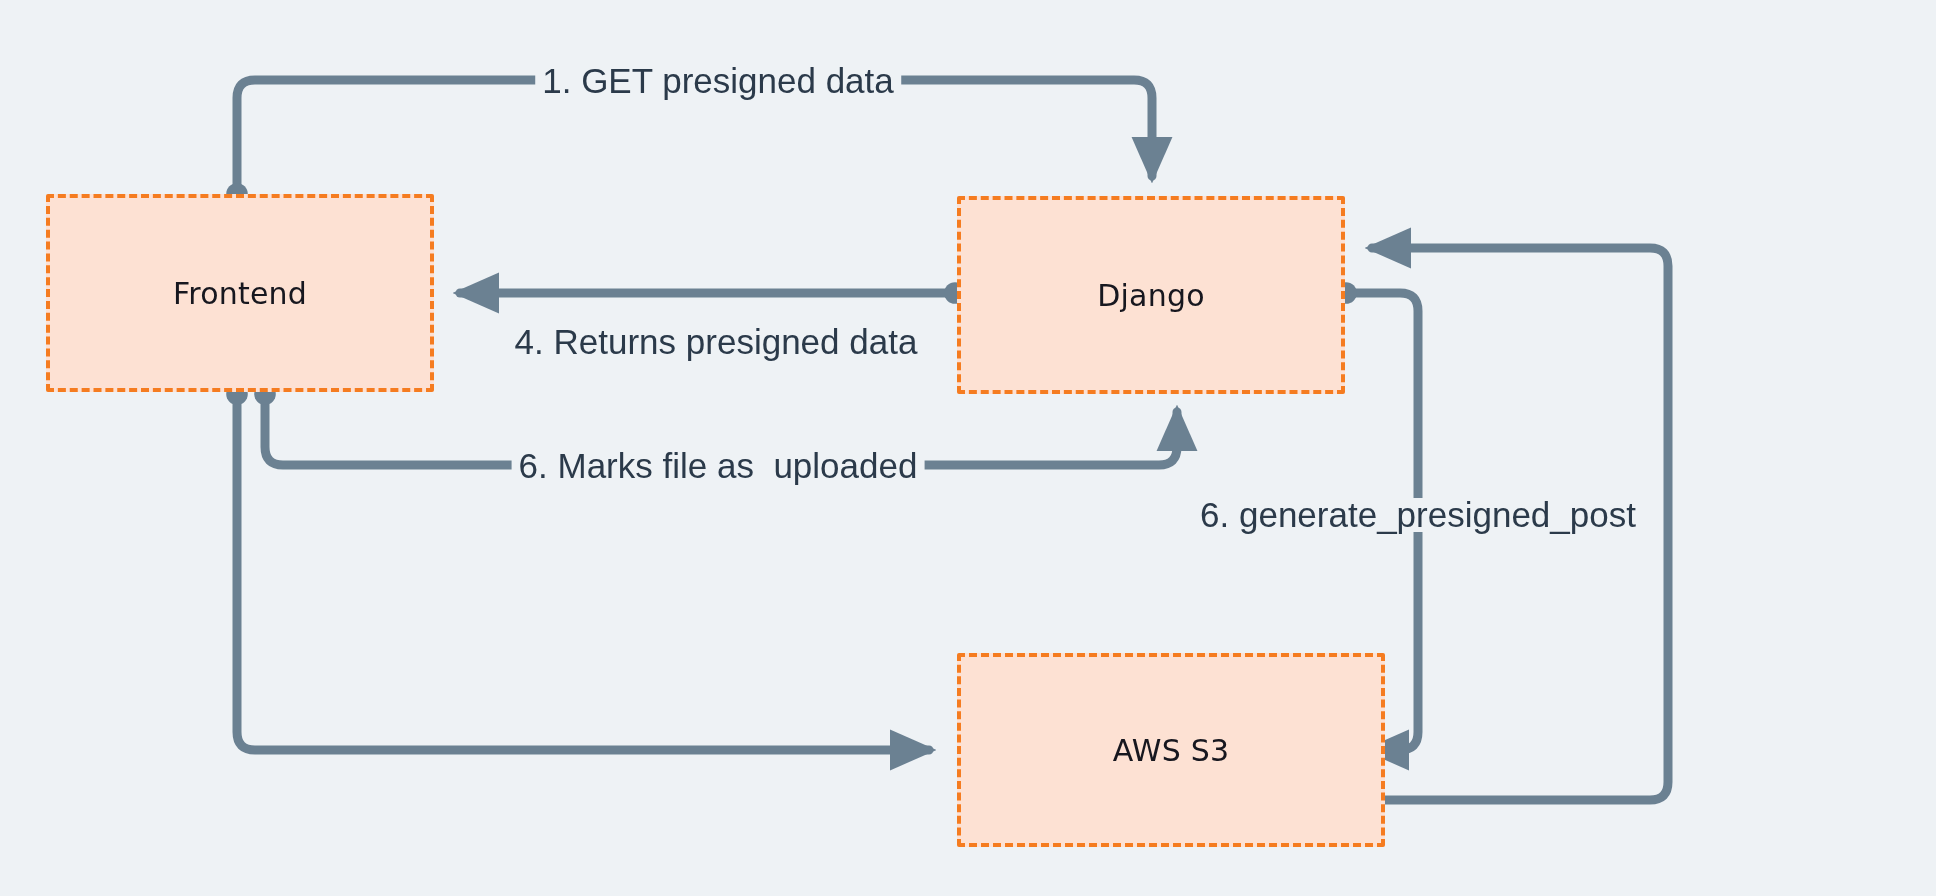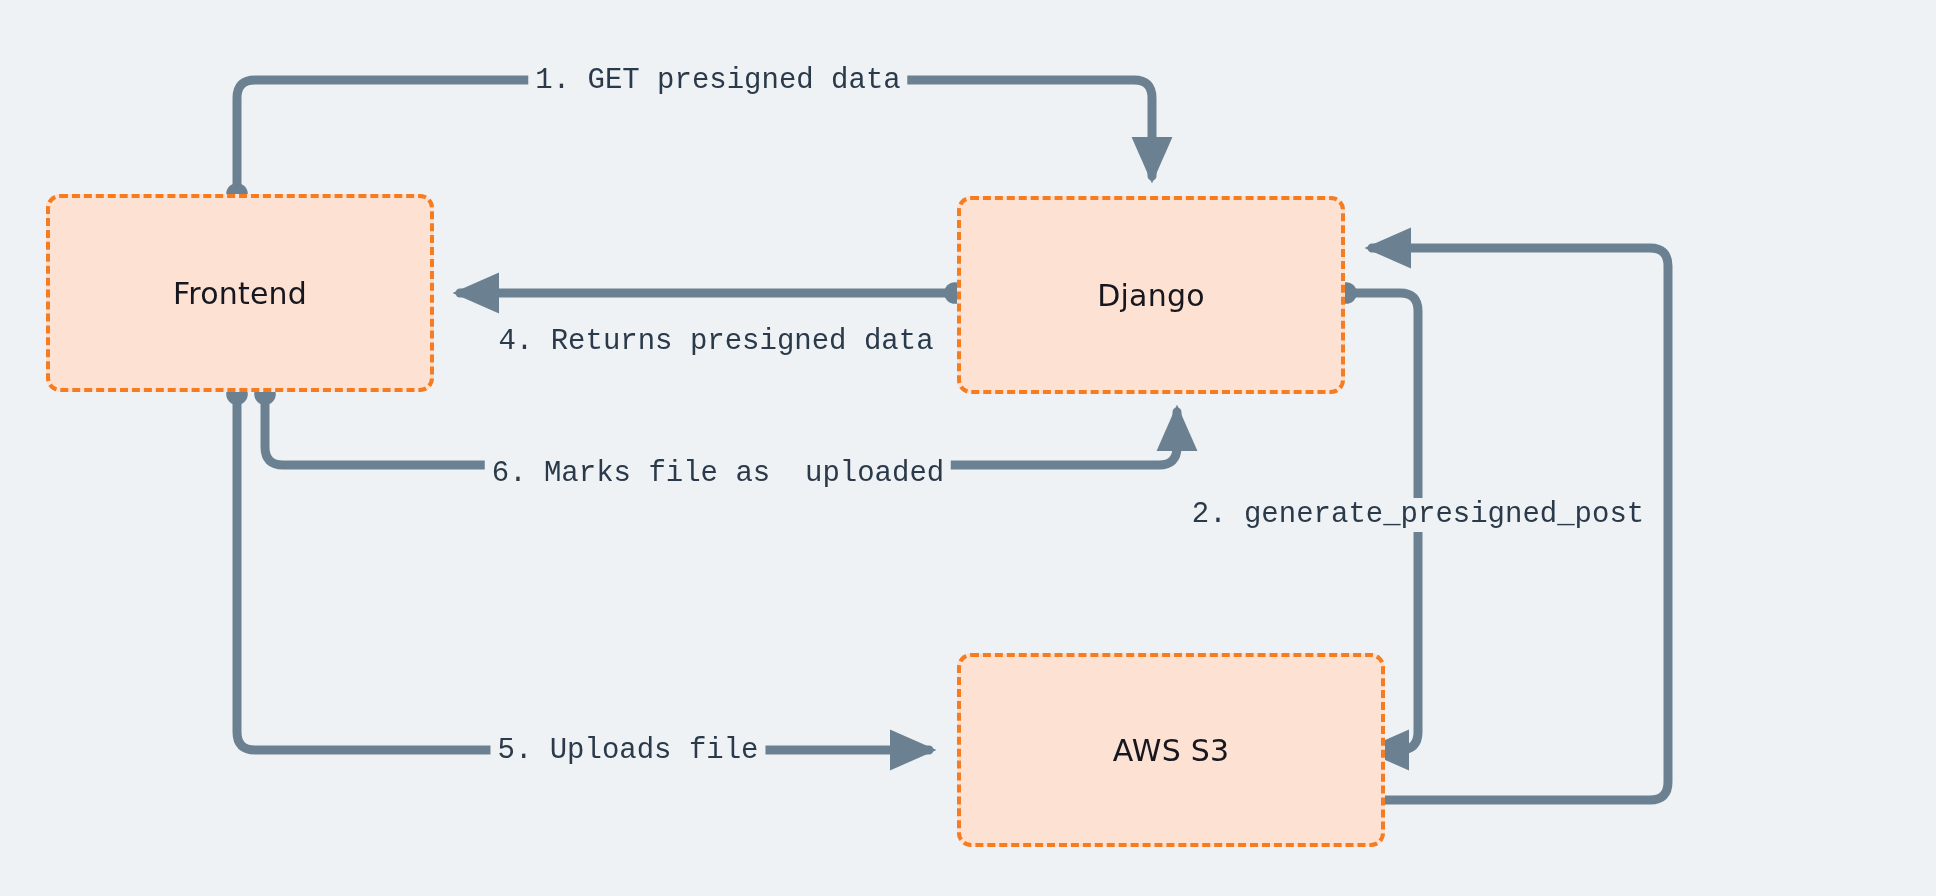"1. GET presigned data" .edge-label { font-family: Liberation Mono, monospace -> Liberation Sans, sans-serif; font-size: 29px -> 35px }
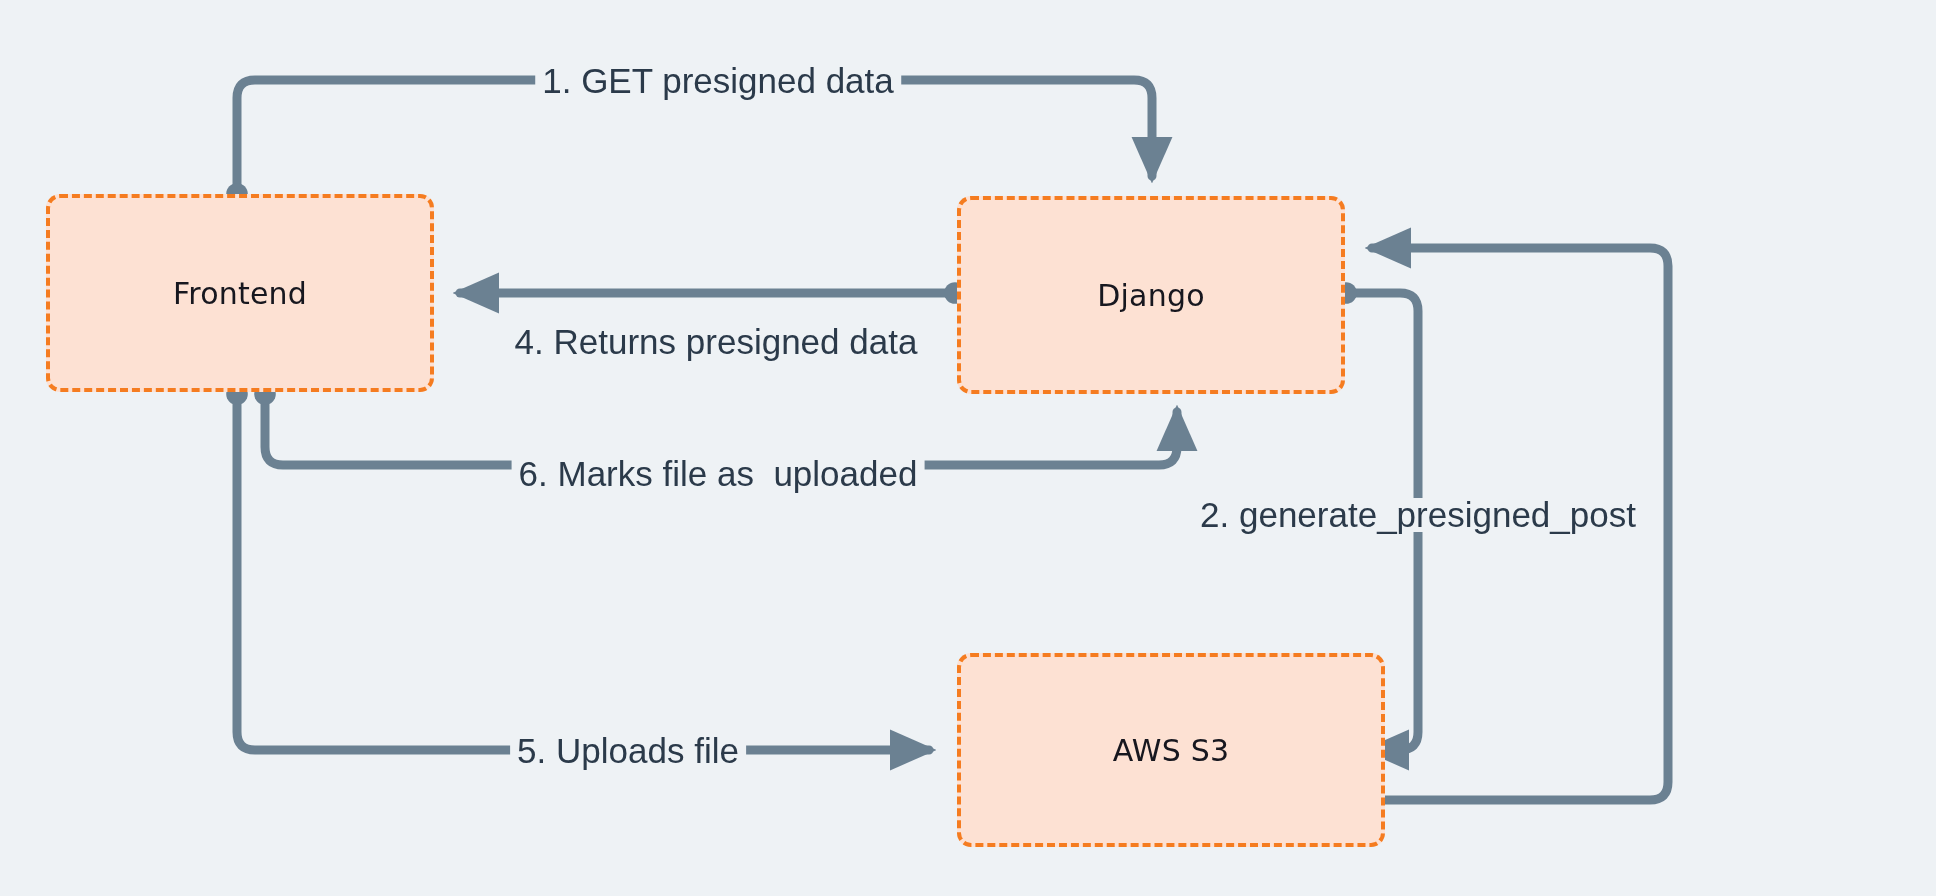"Frontend" .node { border-radius: 14px -> 2px }
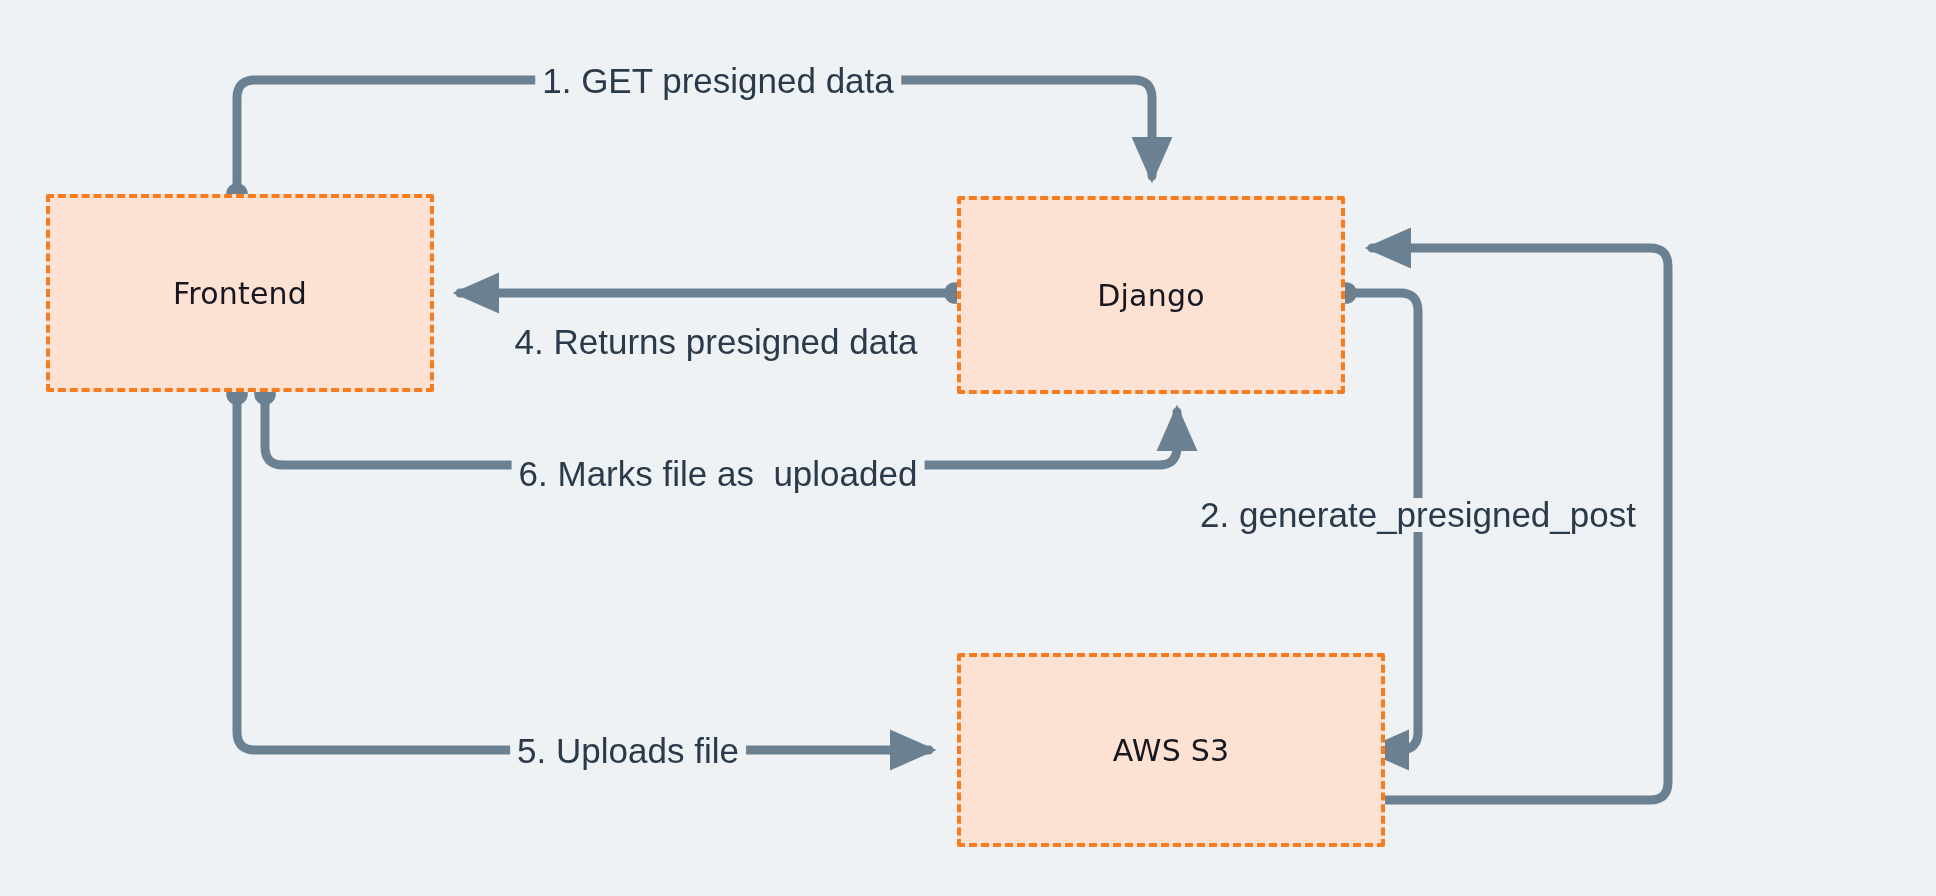"6. Marks file as uploaded" div.edge-label { margin-top: 8px -> none }
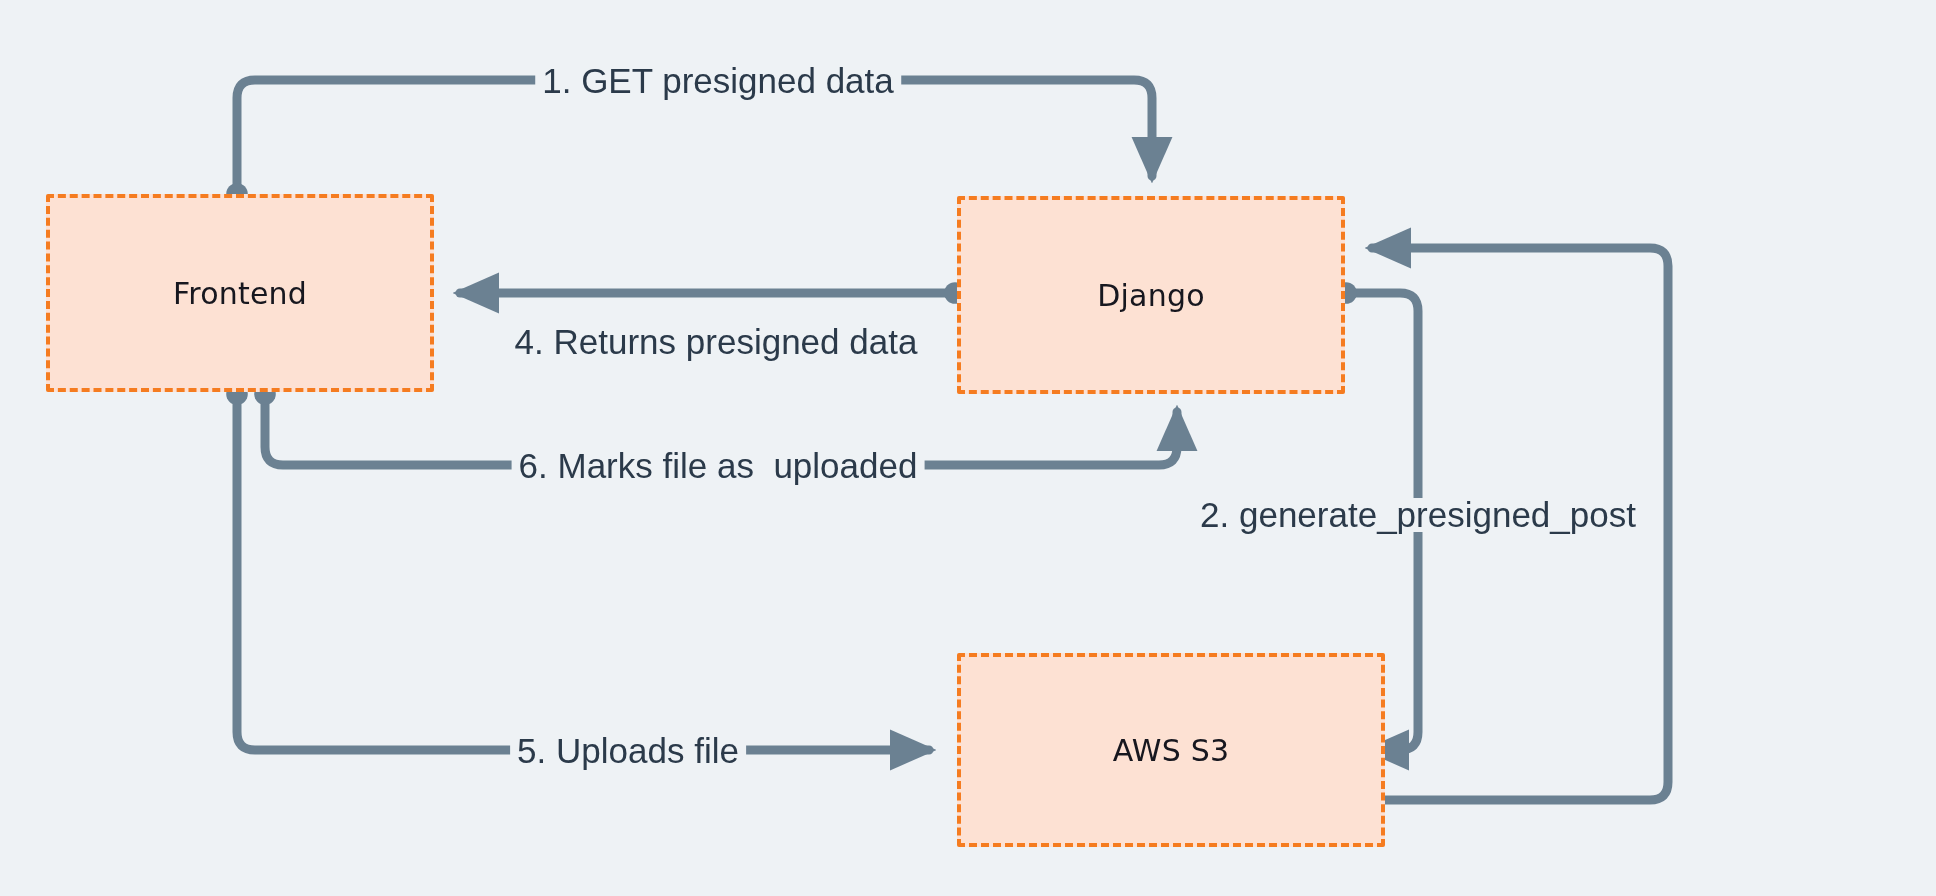"2. generate_presigned_post" div.edge-label { text: 2 -> 6 }
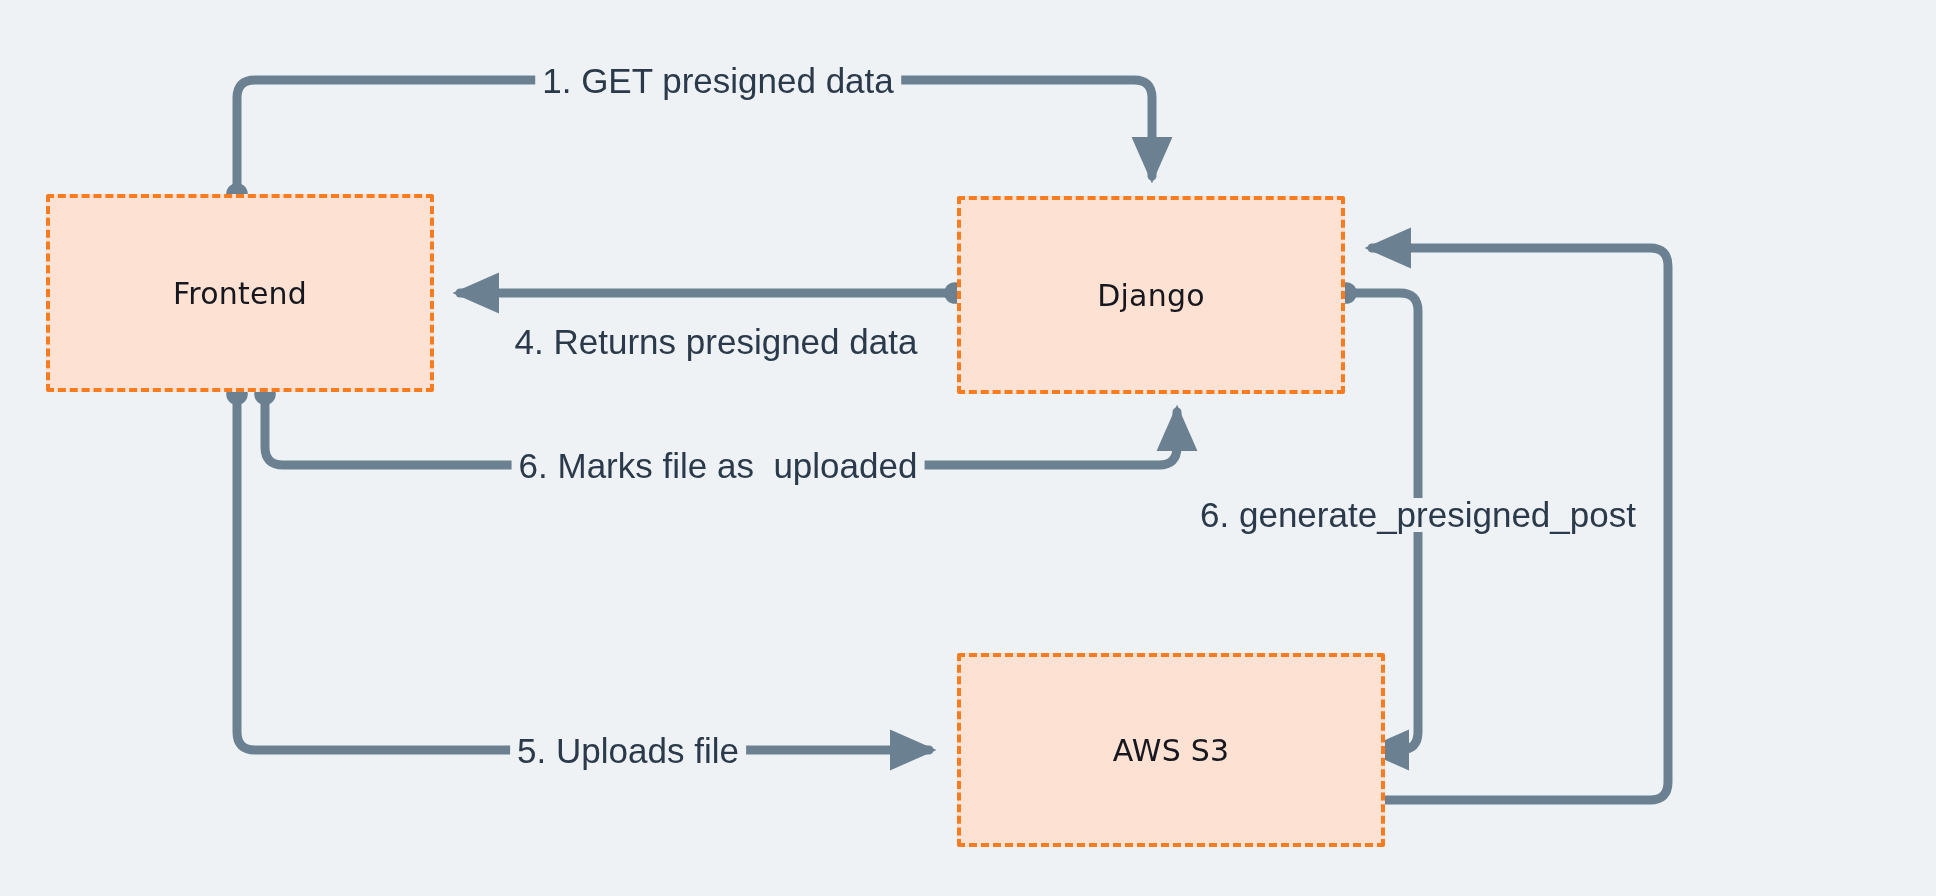"5. Uploads file" div.edge-label { html: <div>5. Uploads file</div> -> none }
